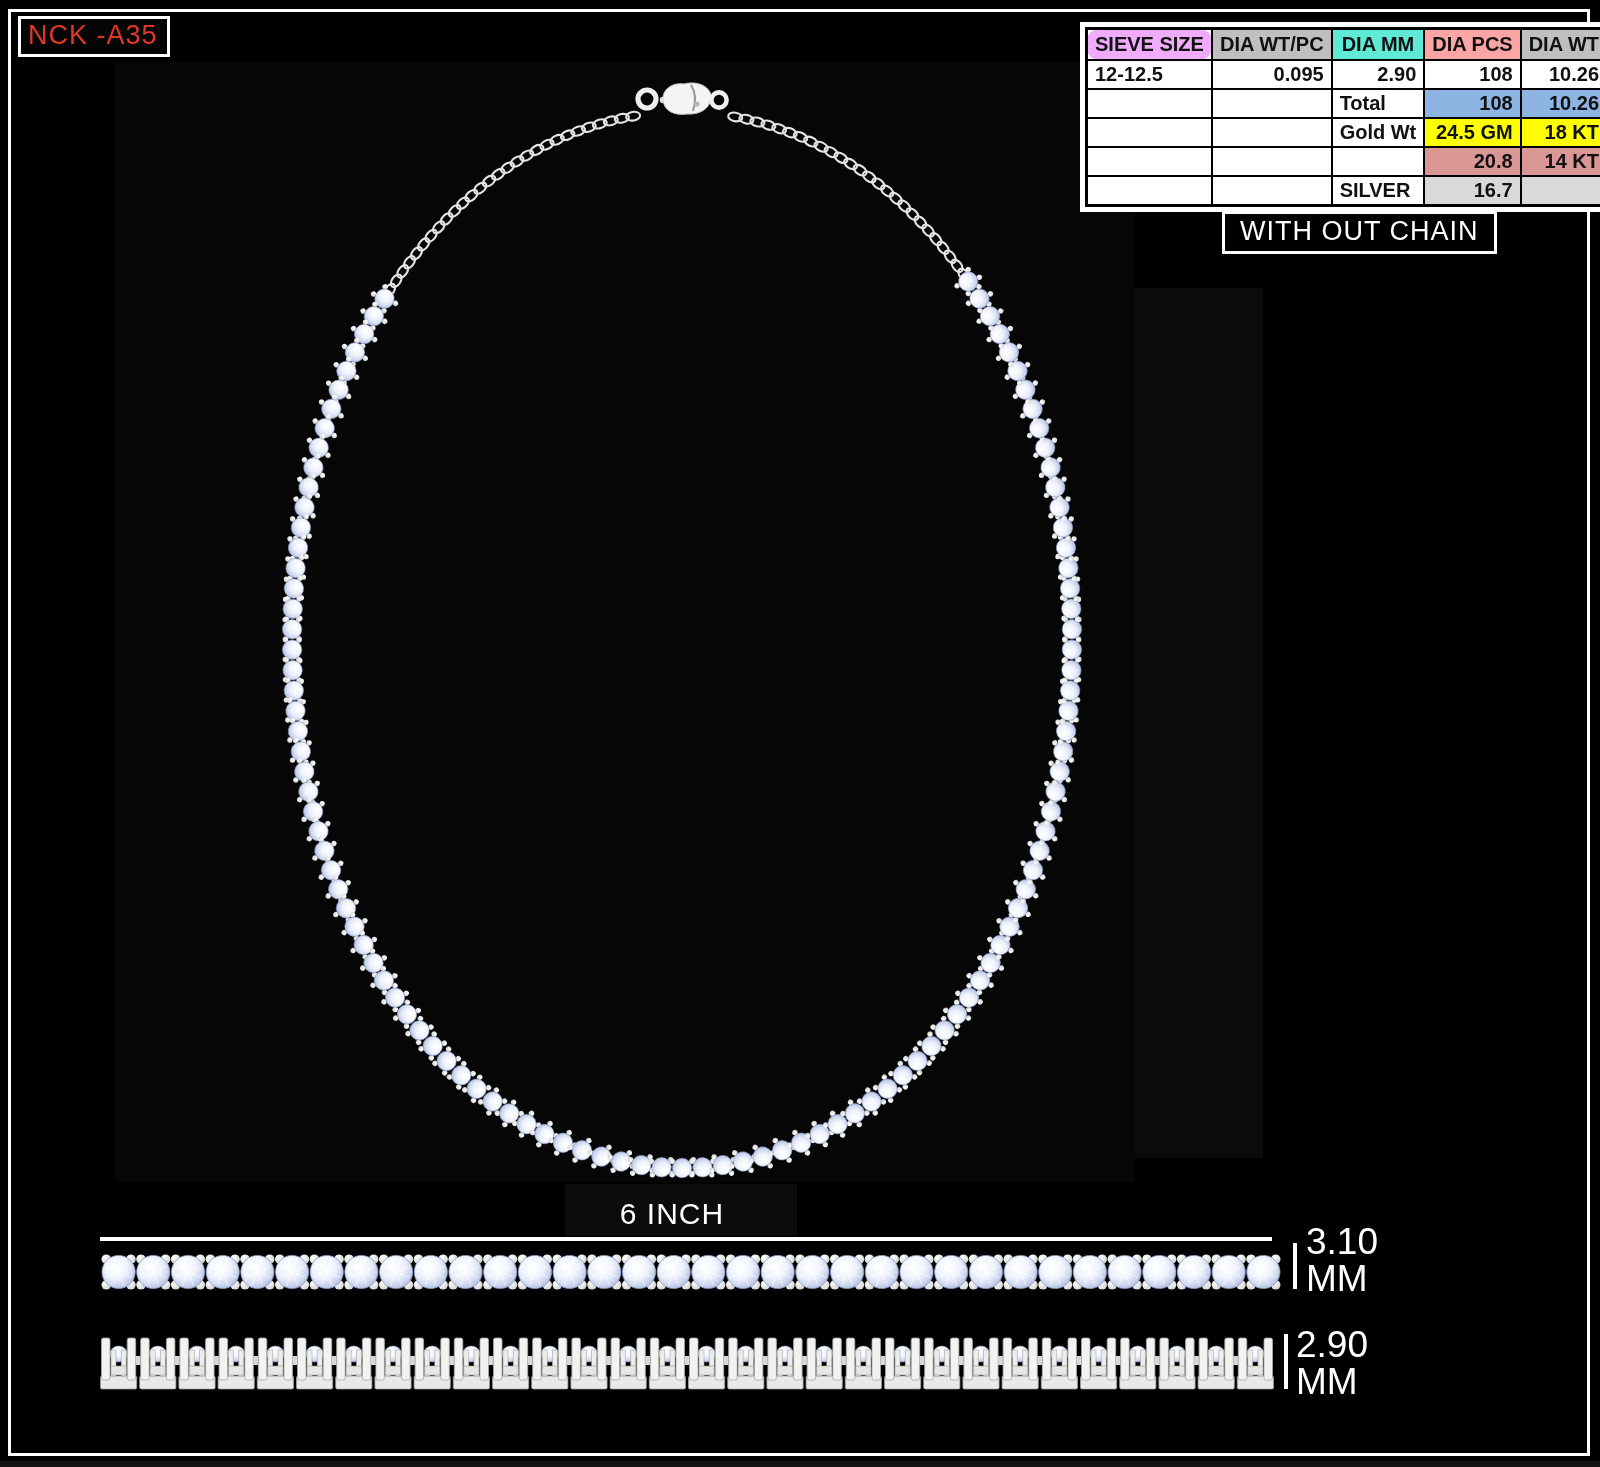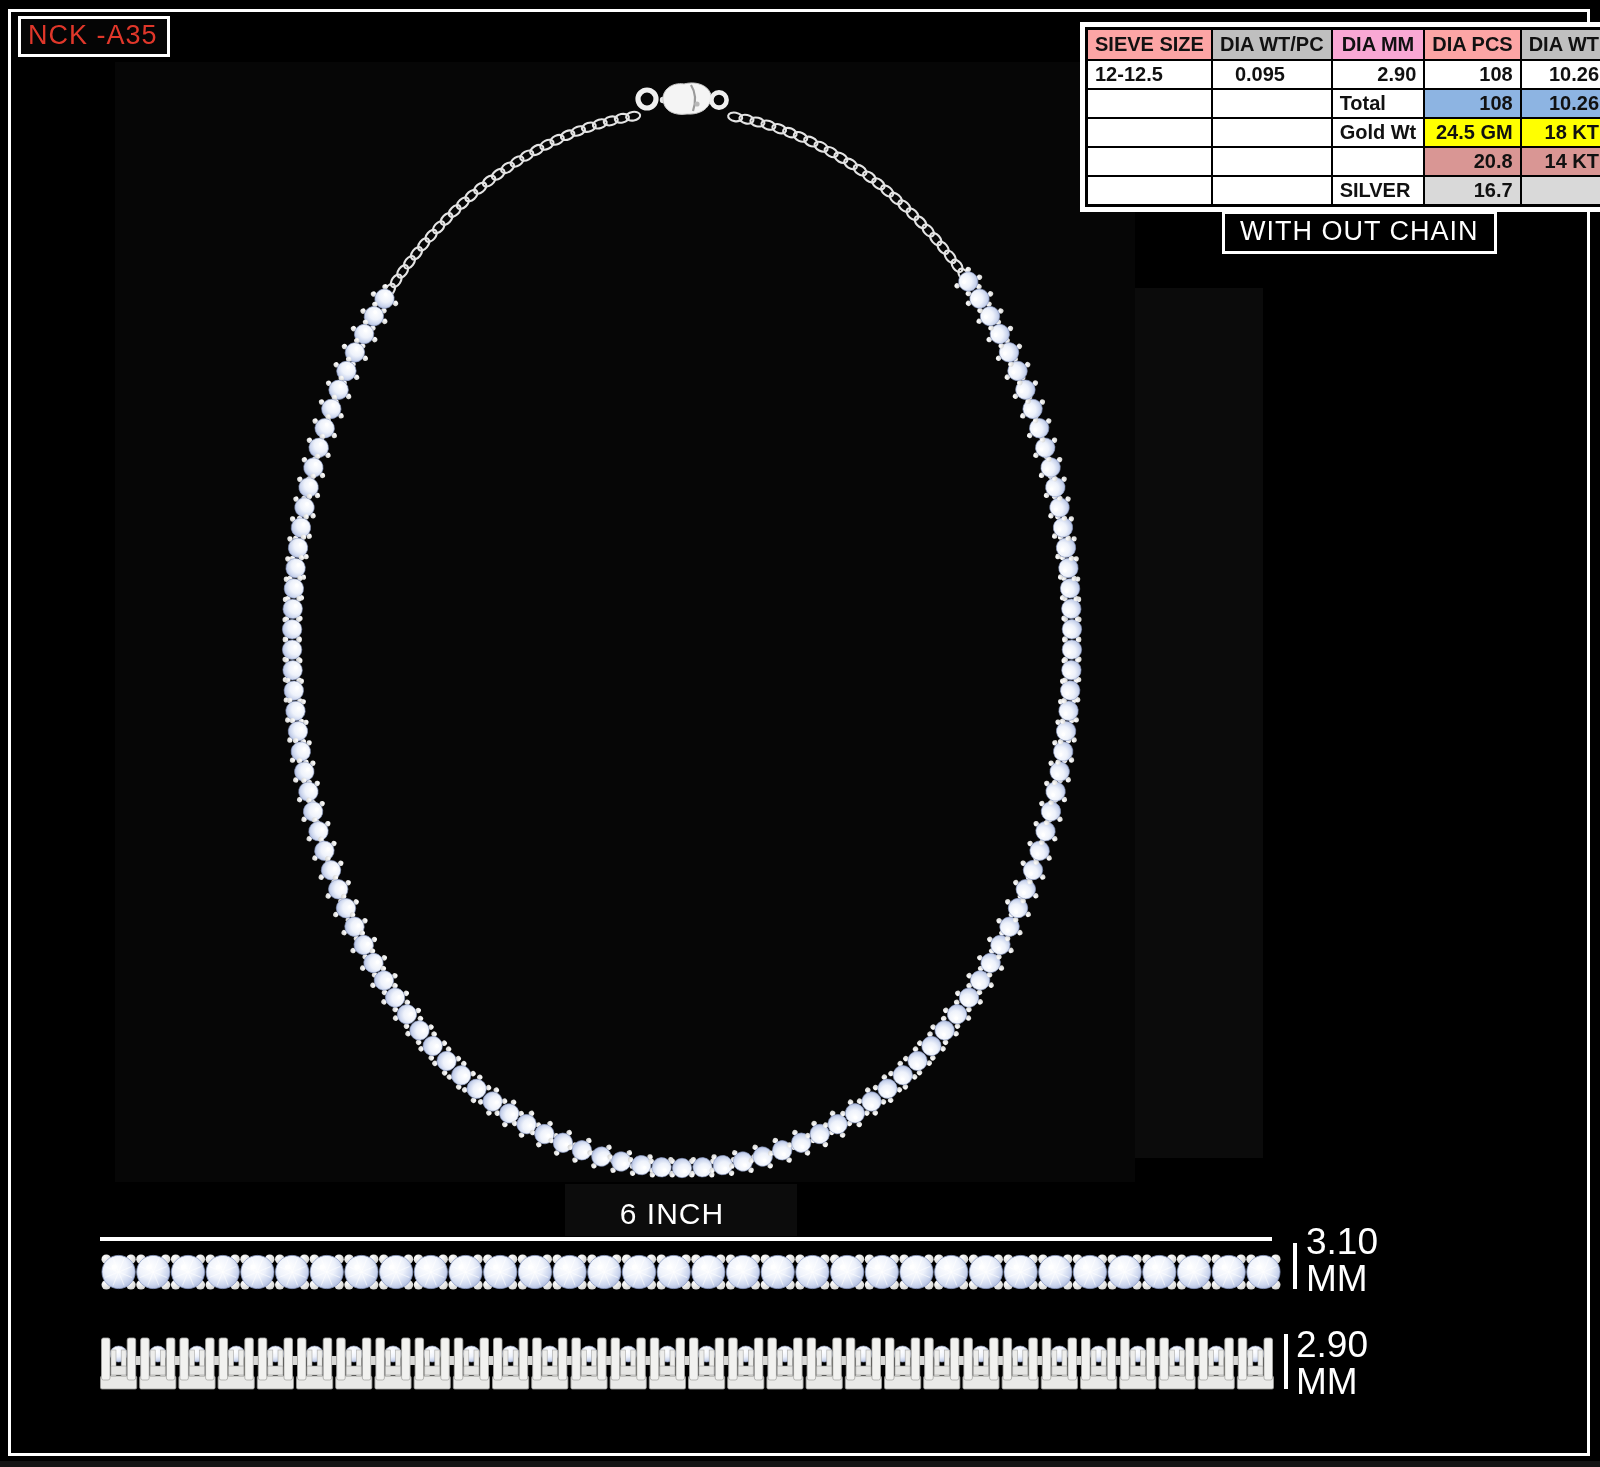"SIEVE SIZE" th { background: #fca5a5 -> #f0abfc; border-radius: none -> 12px }
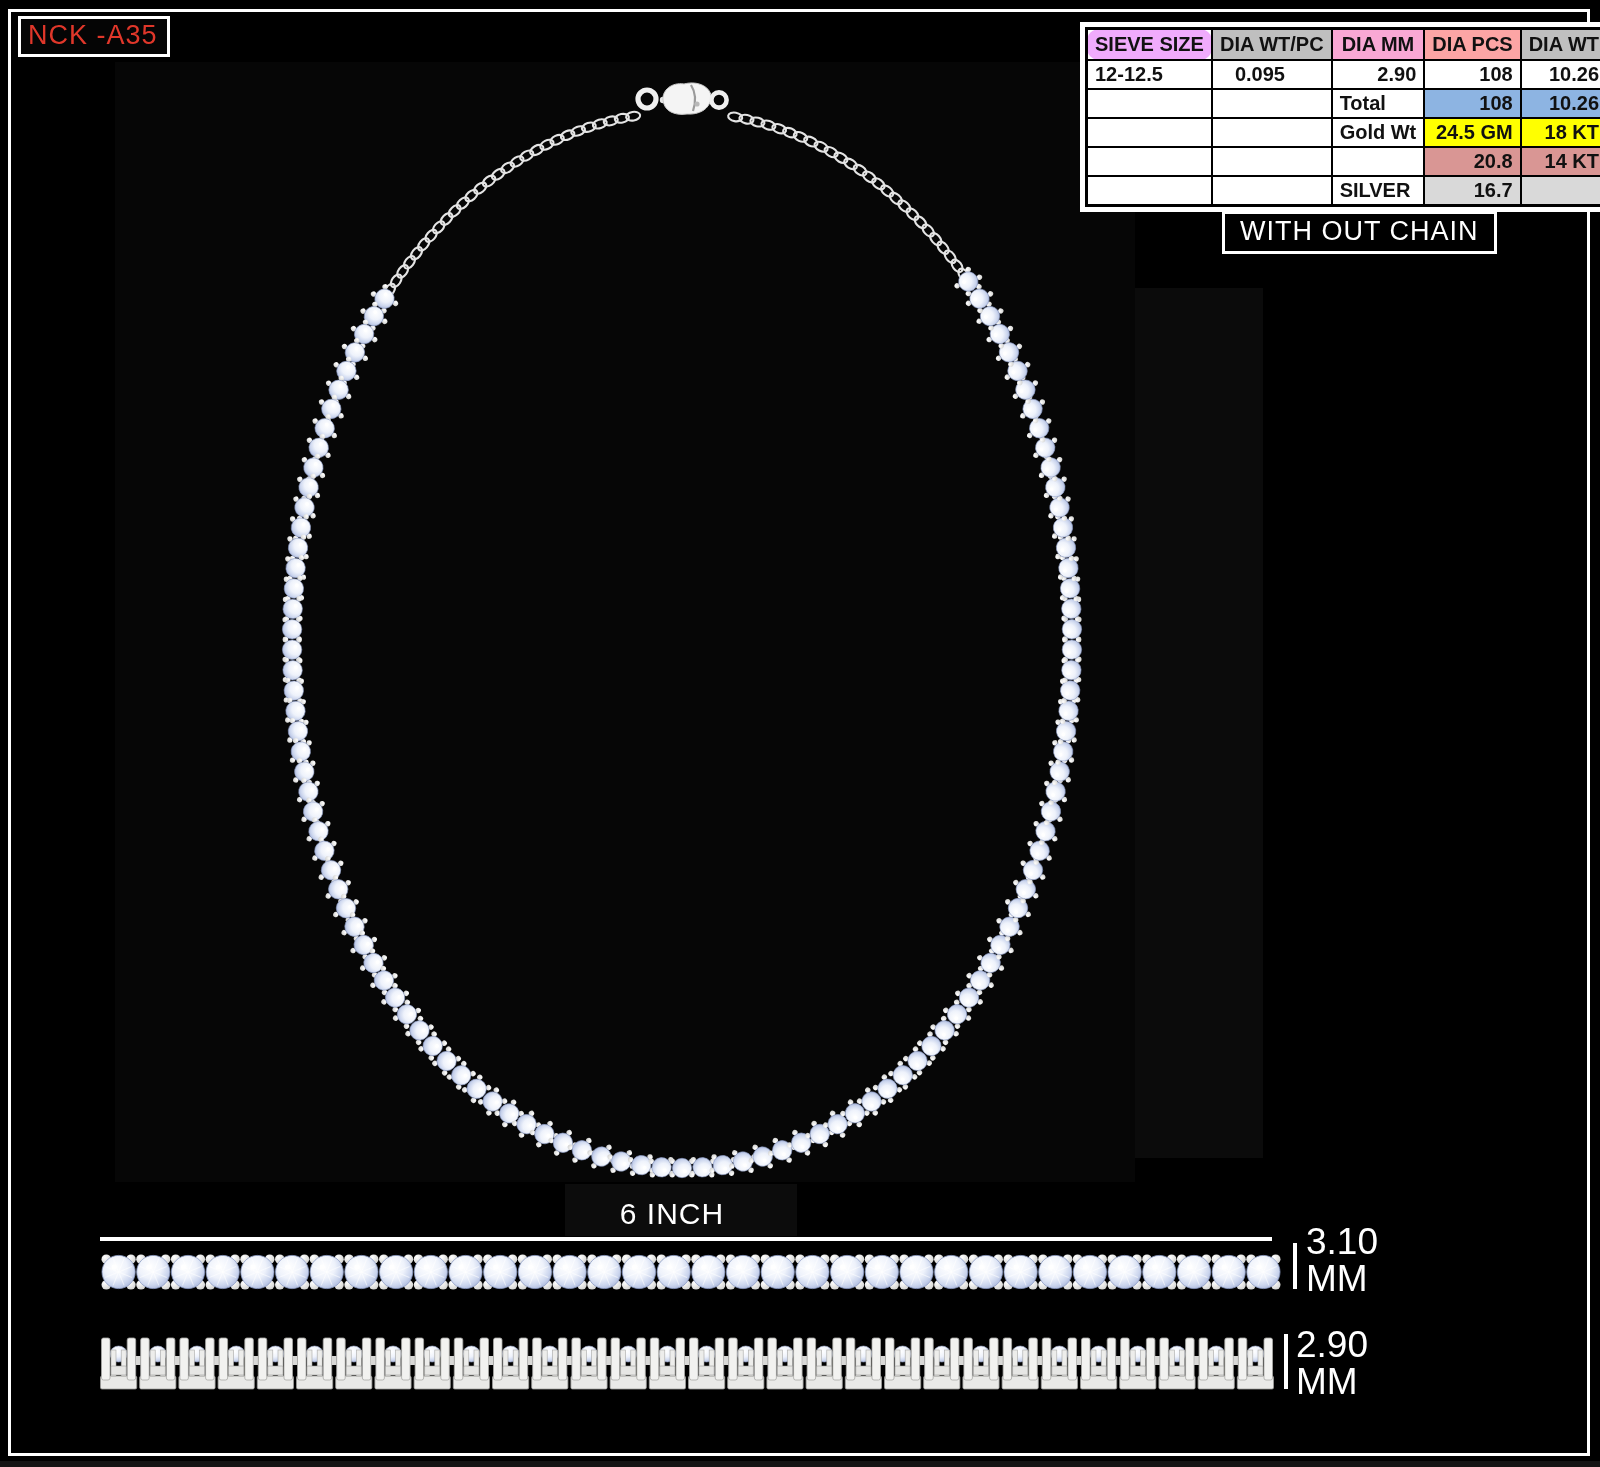"DIA MM" th { background: #f9a8d4 -> #5eead4 }
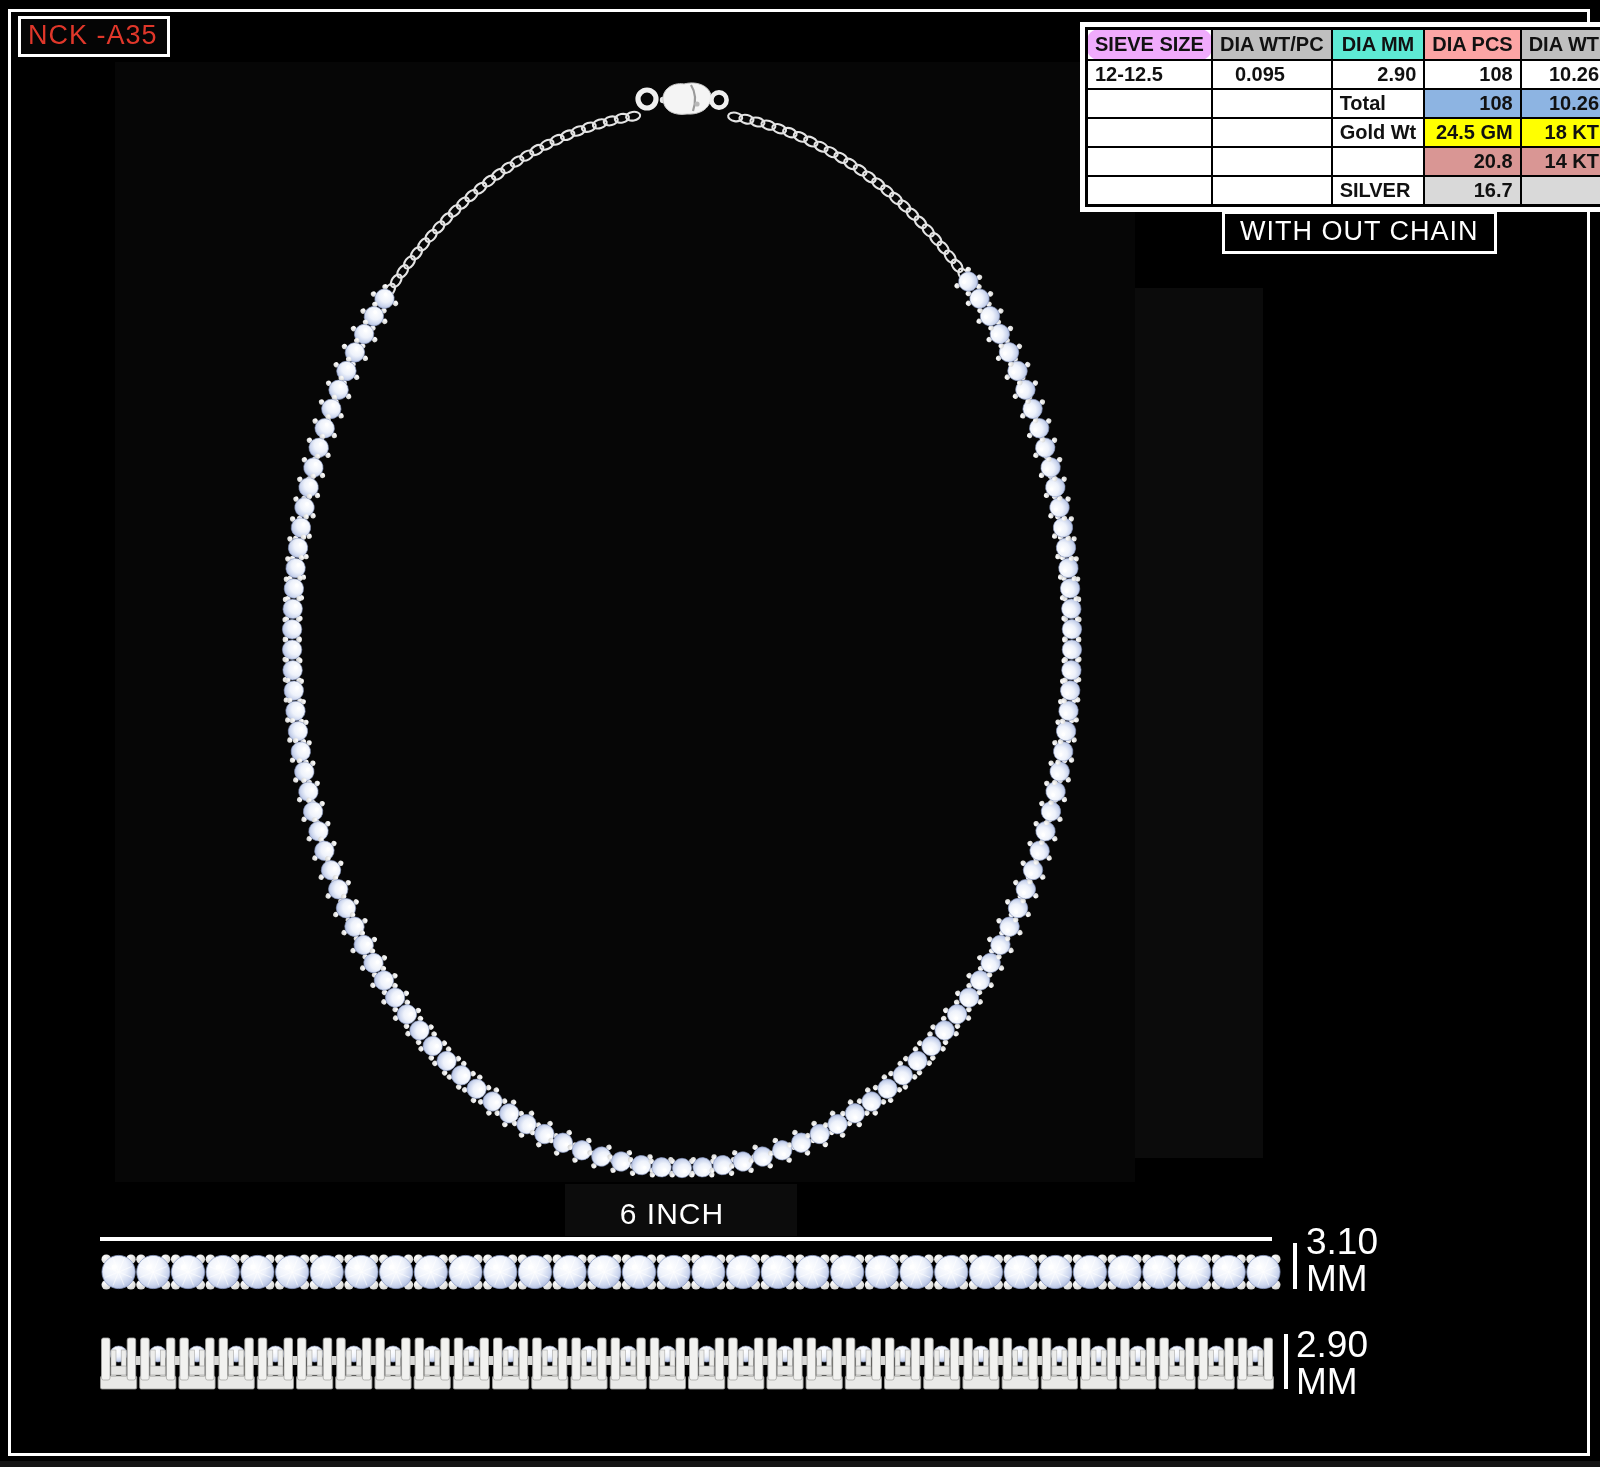"0.095" td { text-align: none -> right }
